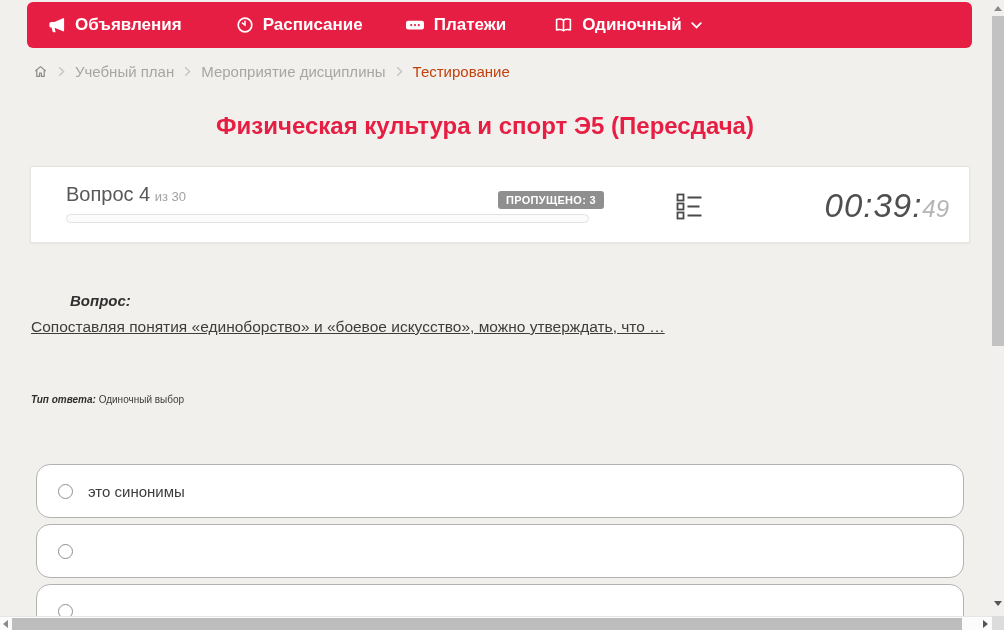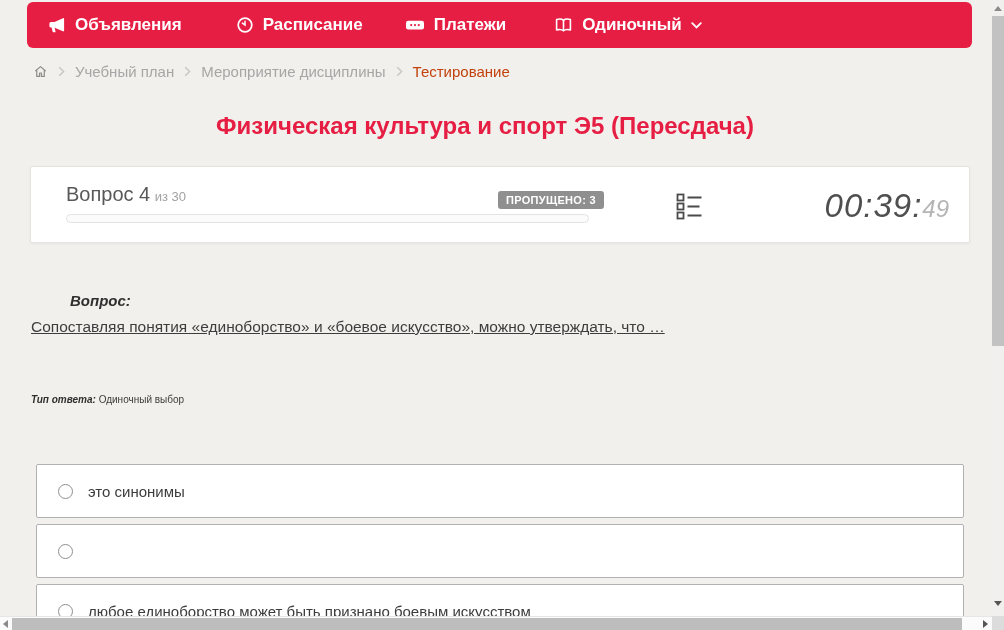"это синонимы" .answer { border-radius: 2px -> 14px }
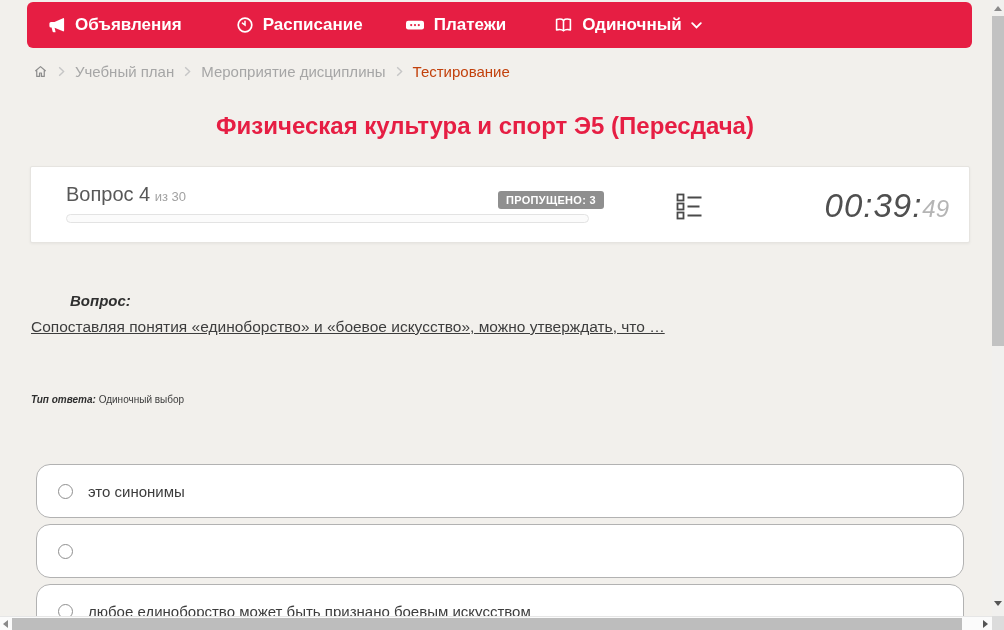"любое единоборство может быть признано" span.answer-label { html: <span>любое единоборство может быть признано боевым искусством</span> -> none }
